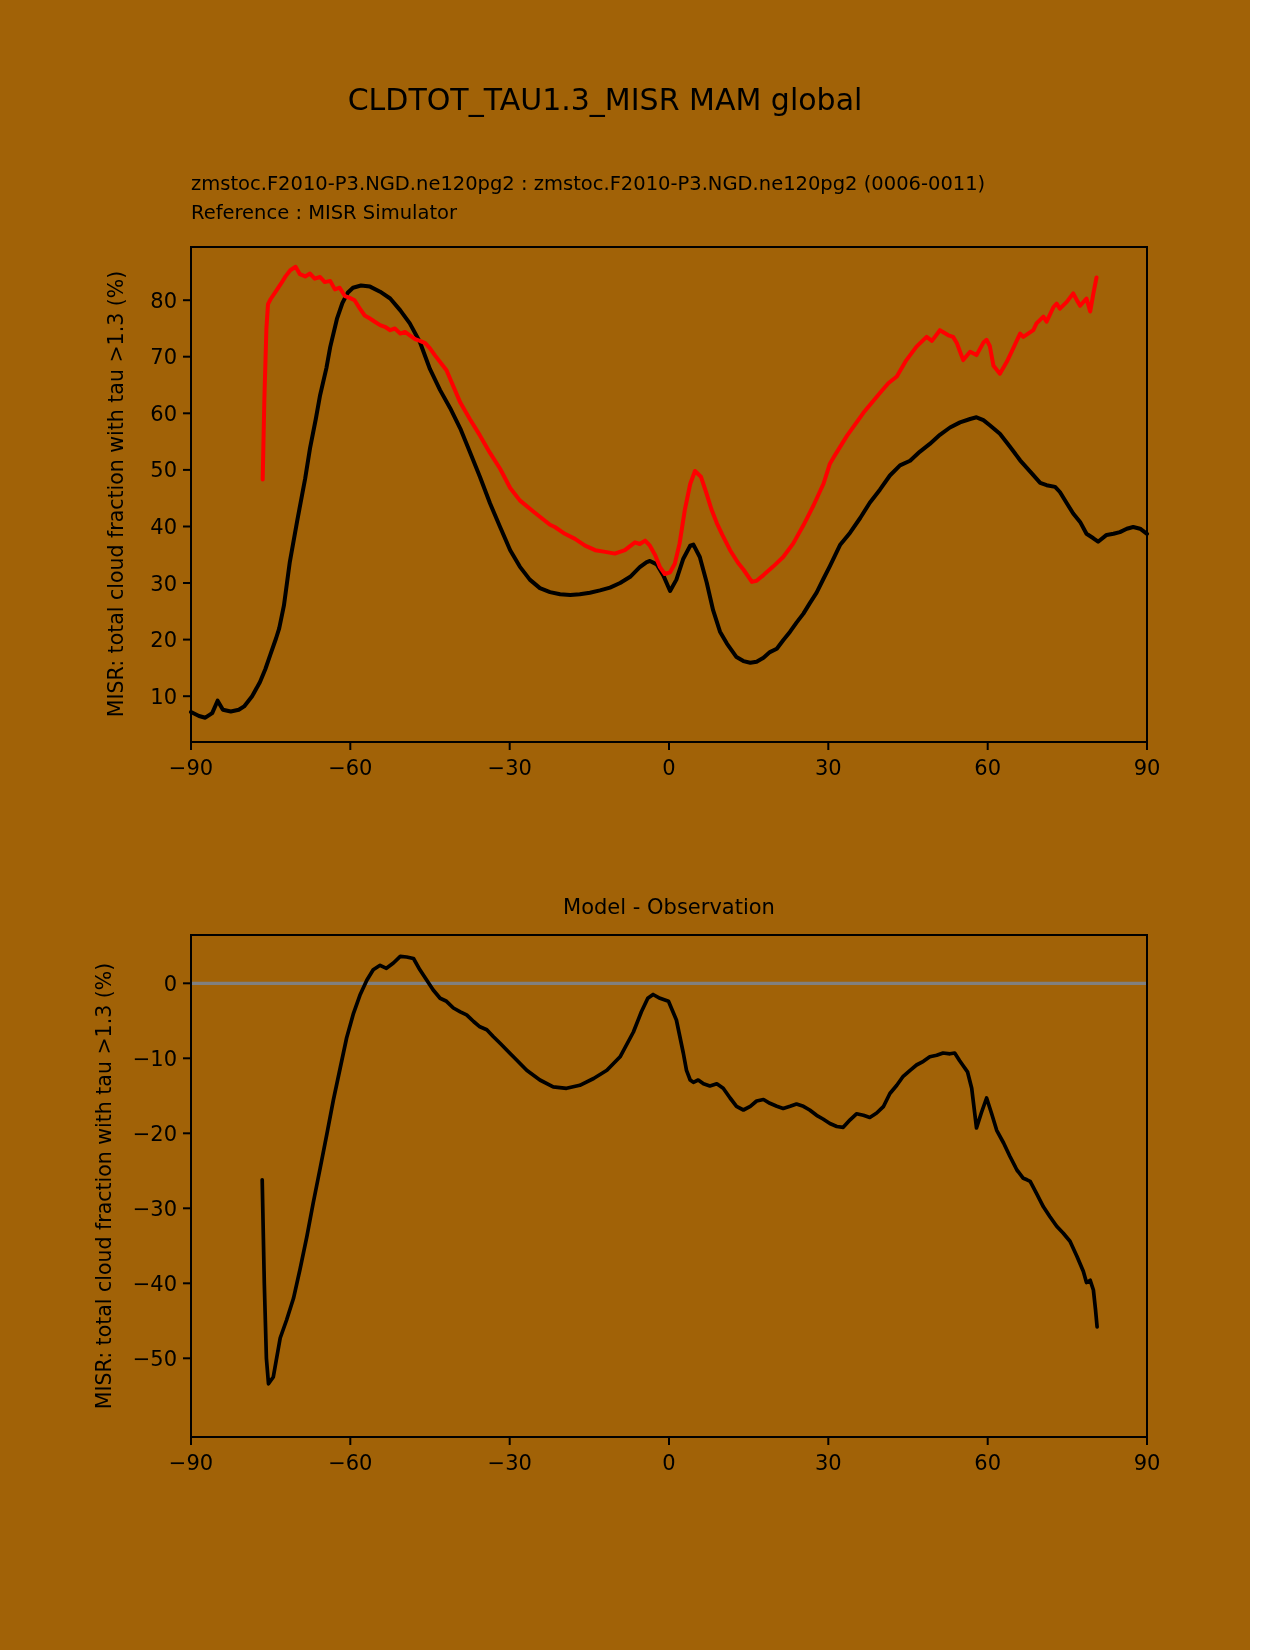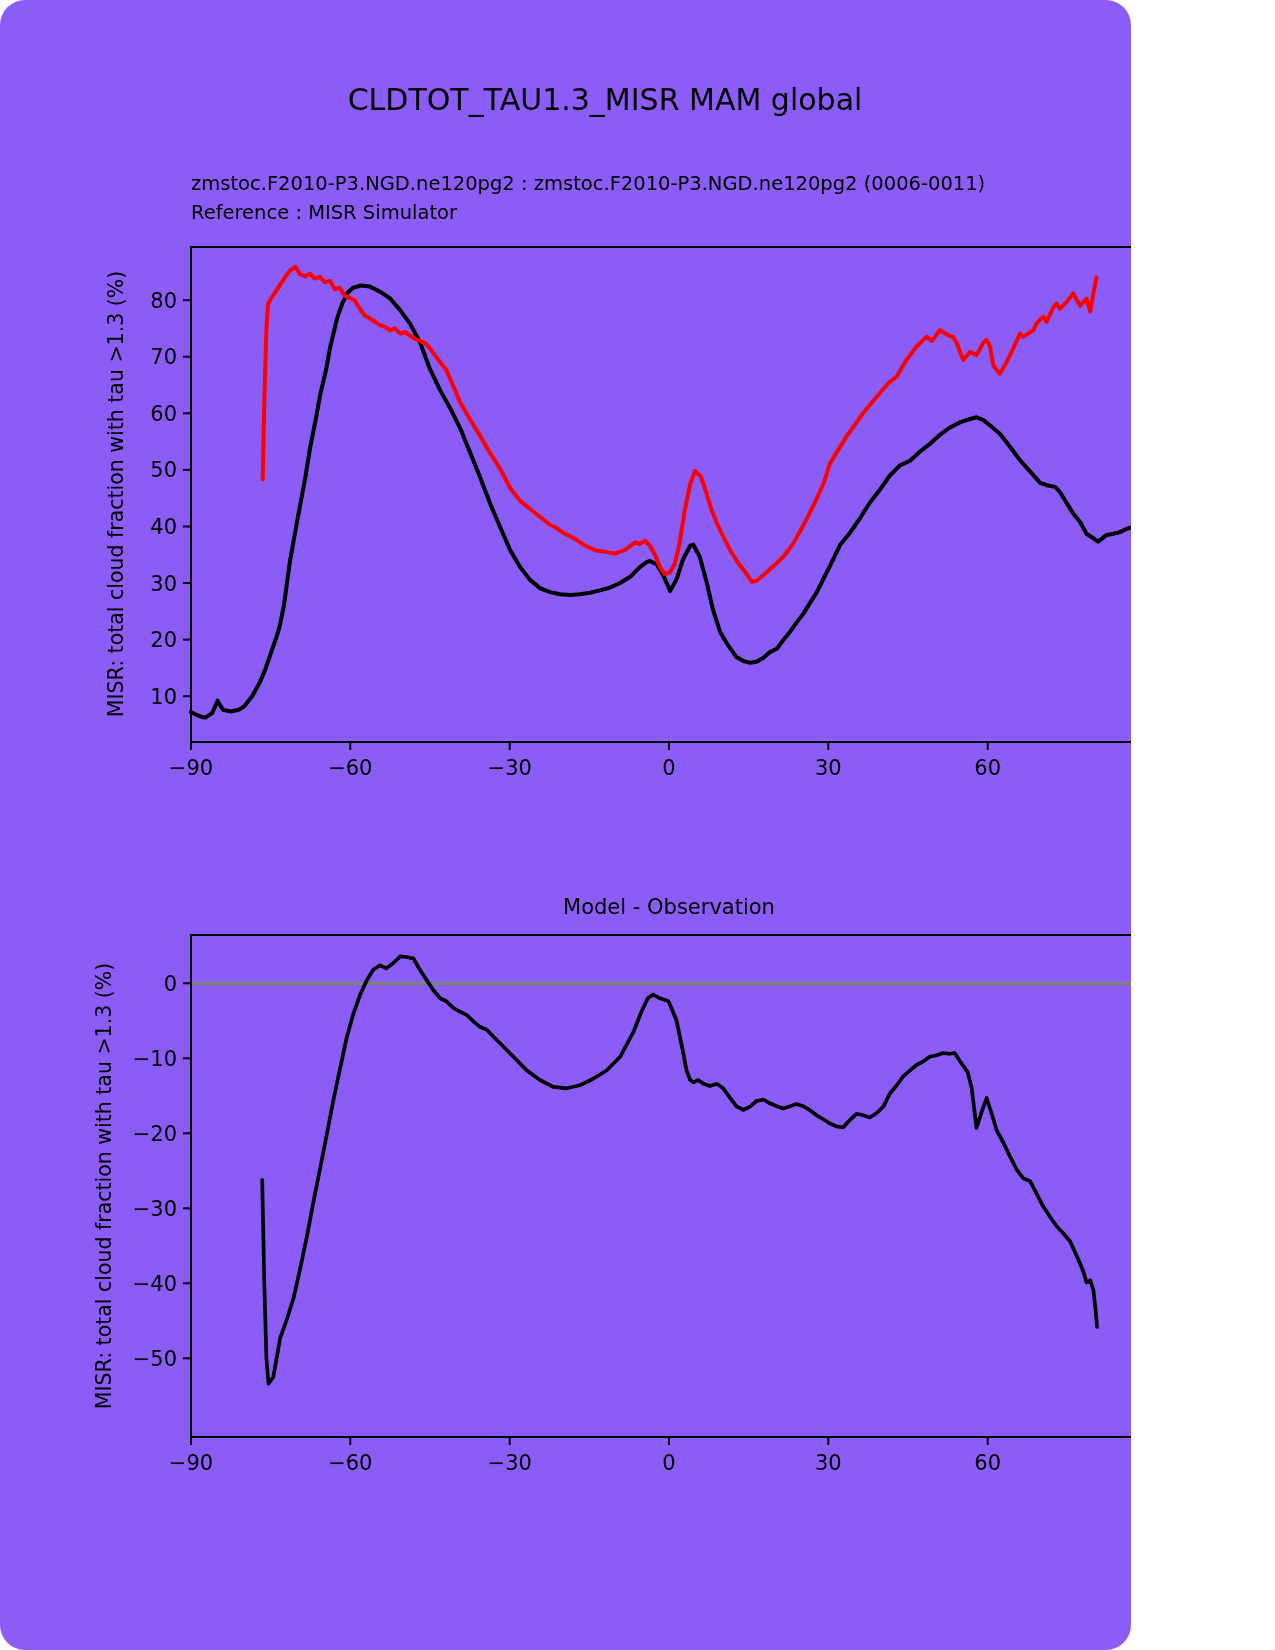"CLDTOT_TAU1.3_MISR MAM global" #page { background: #8b5cf6 -> #a16207; border-radius: 25px -> none; width: 1131px -> 1250px }
